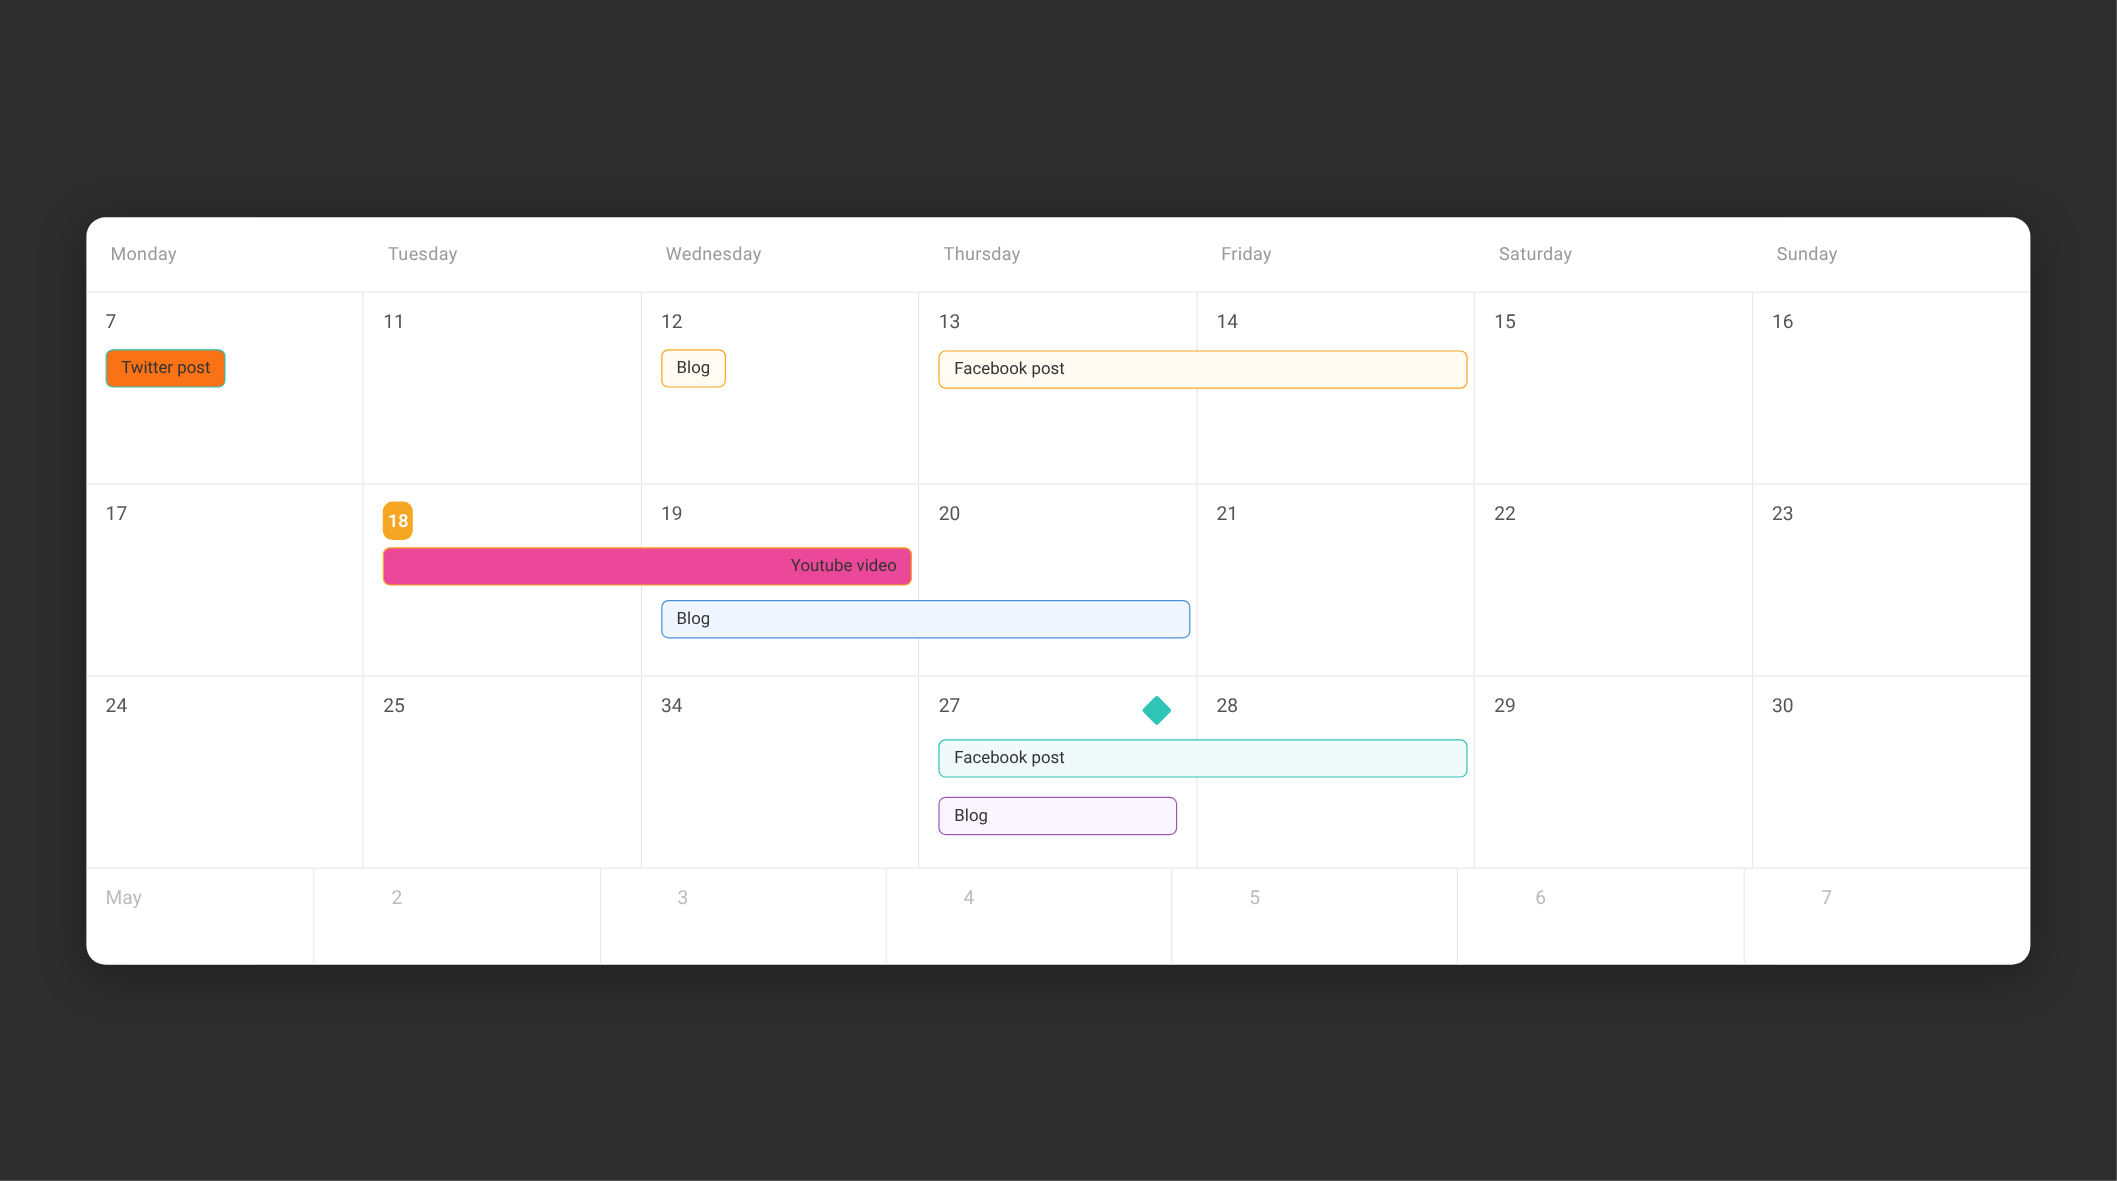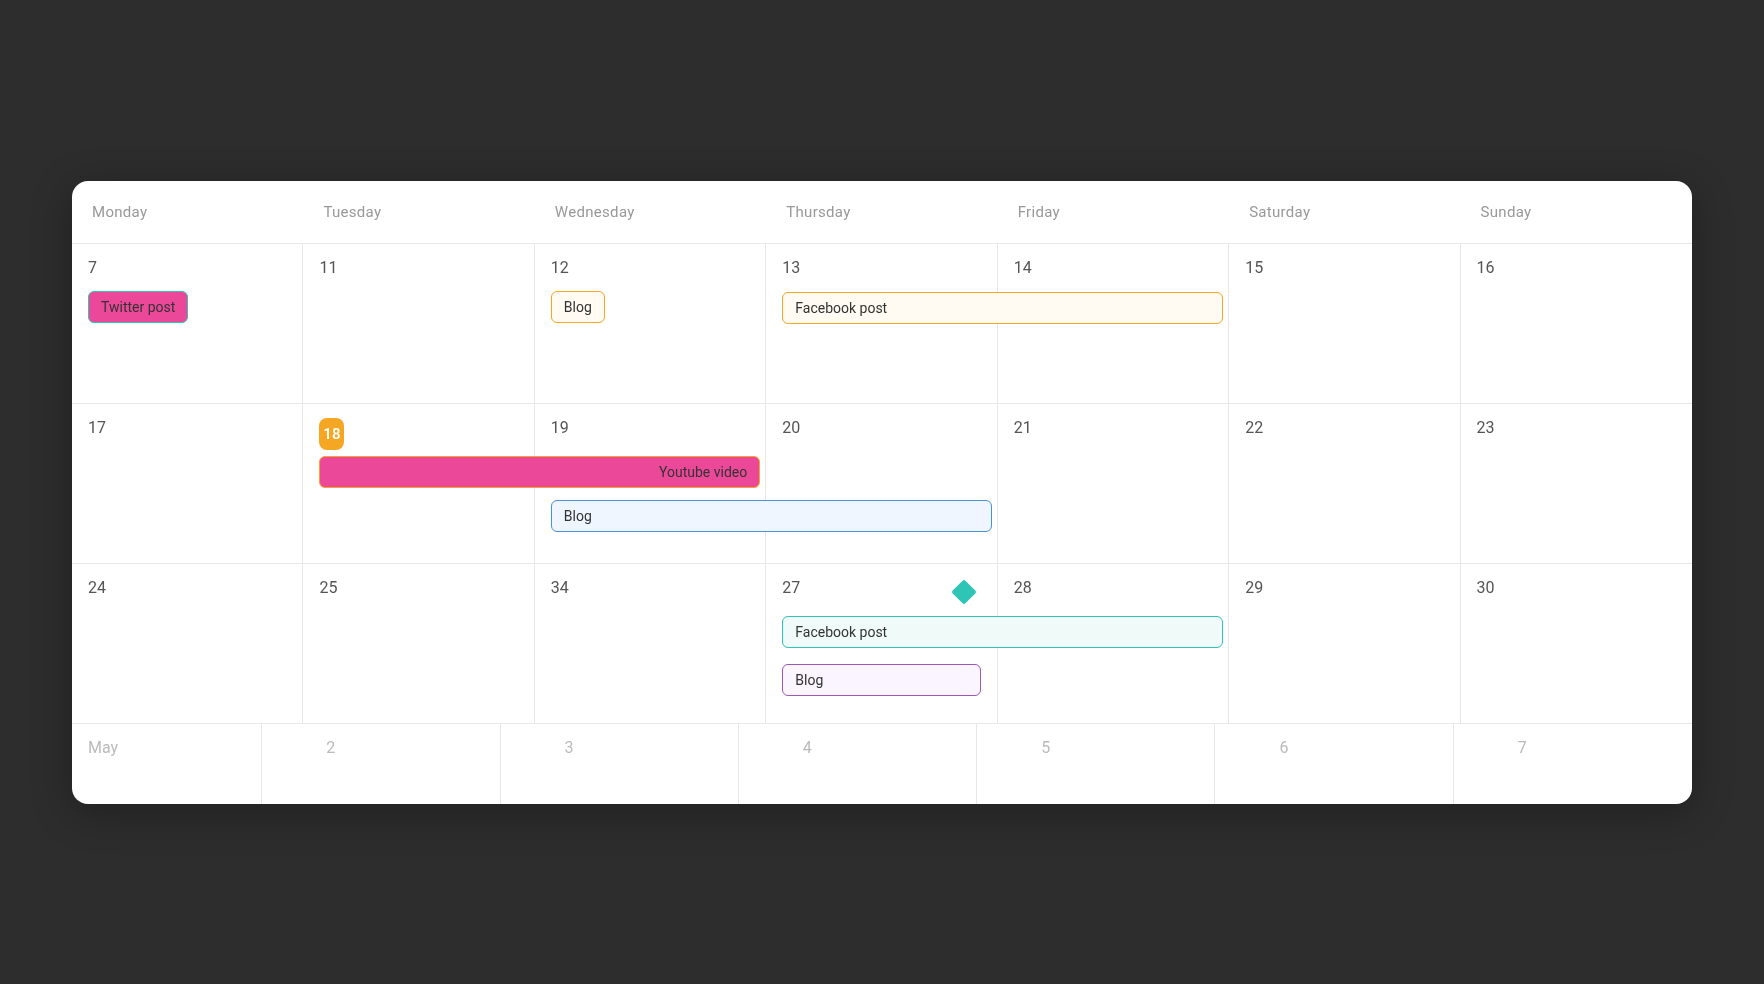"Twitter post" .event-tag.green { background: #ec4899 -> #f97316 }
